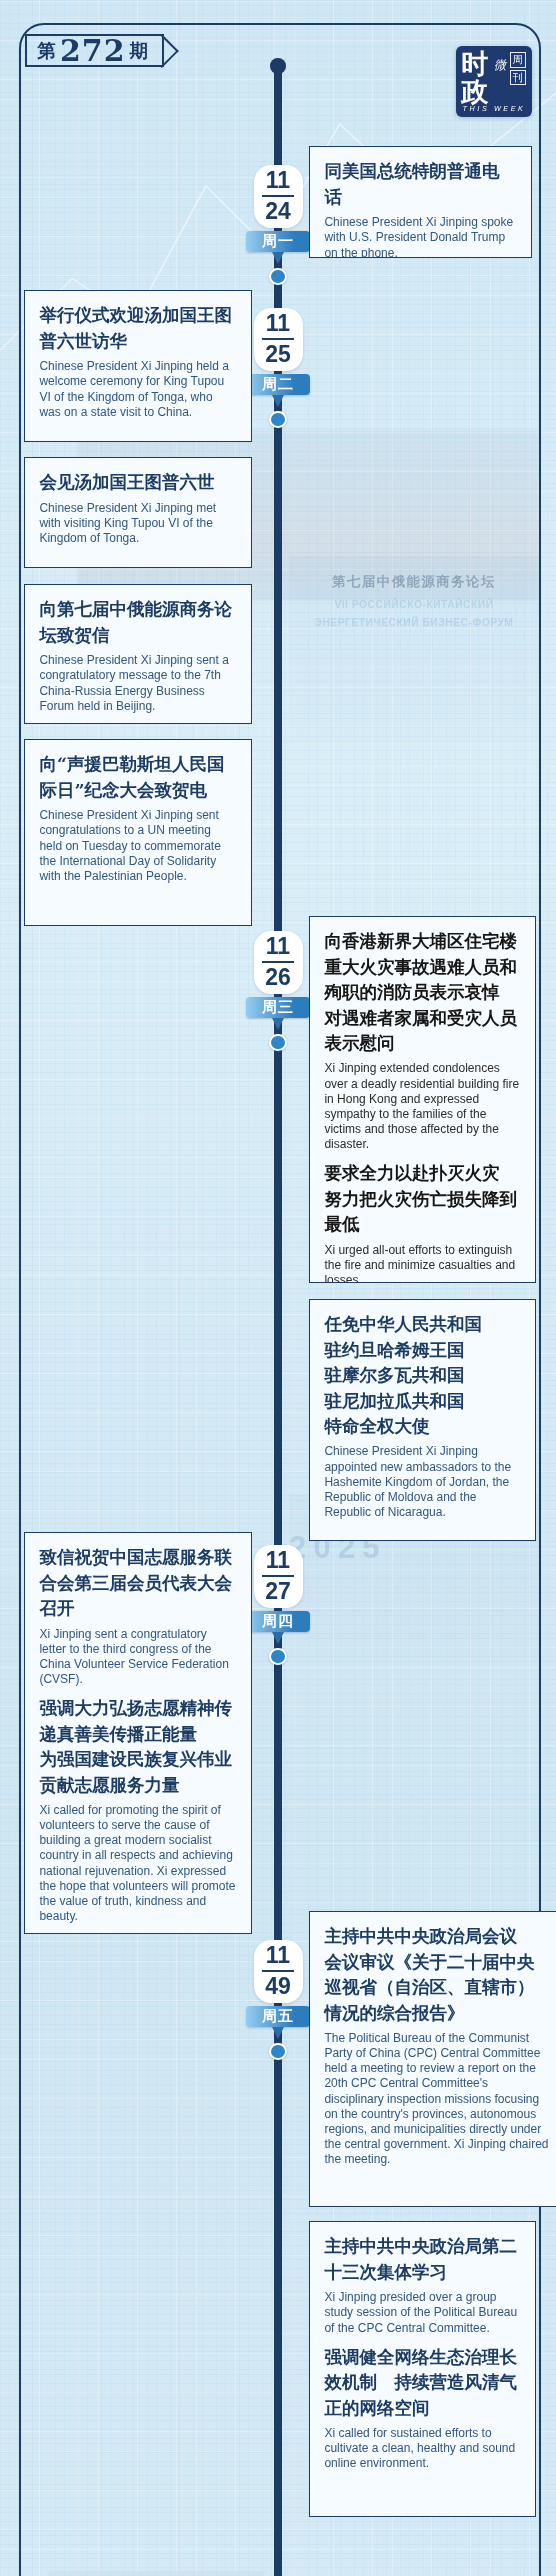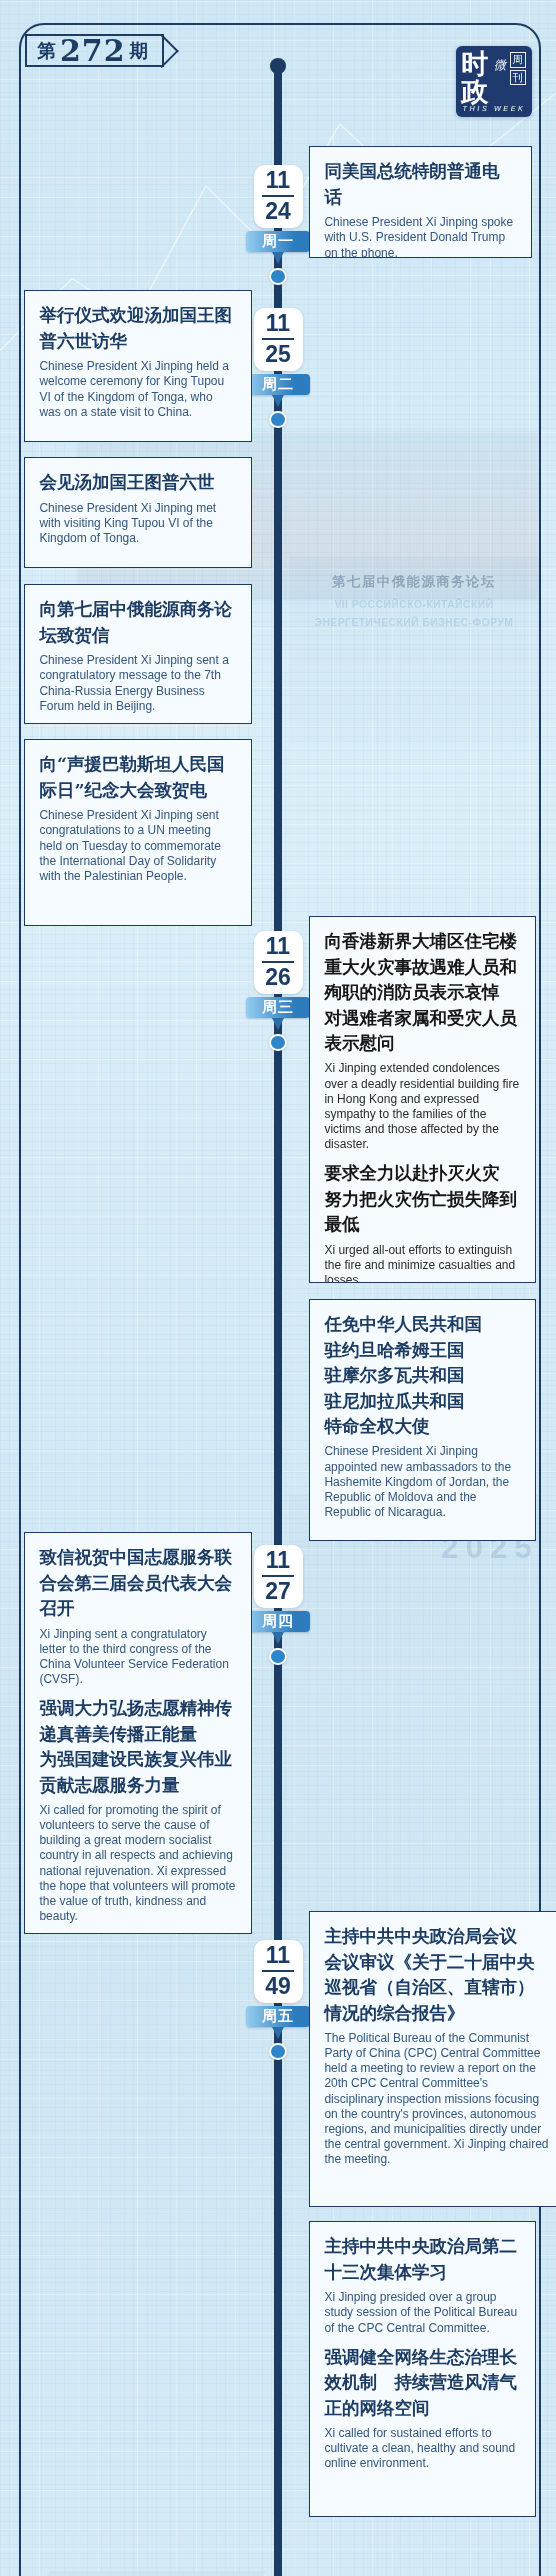"11" .badge .datebox { border-radius: 11px -> 17px }
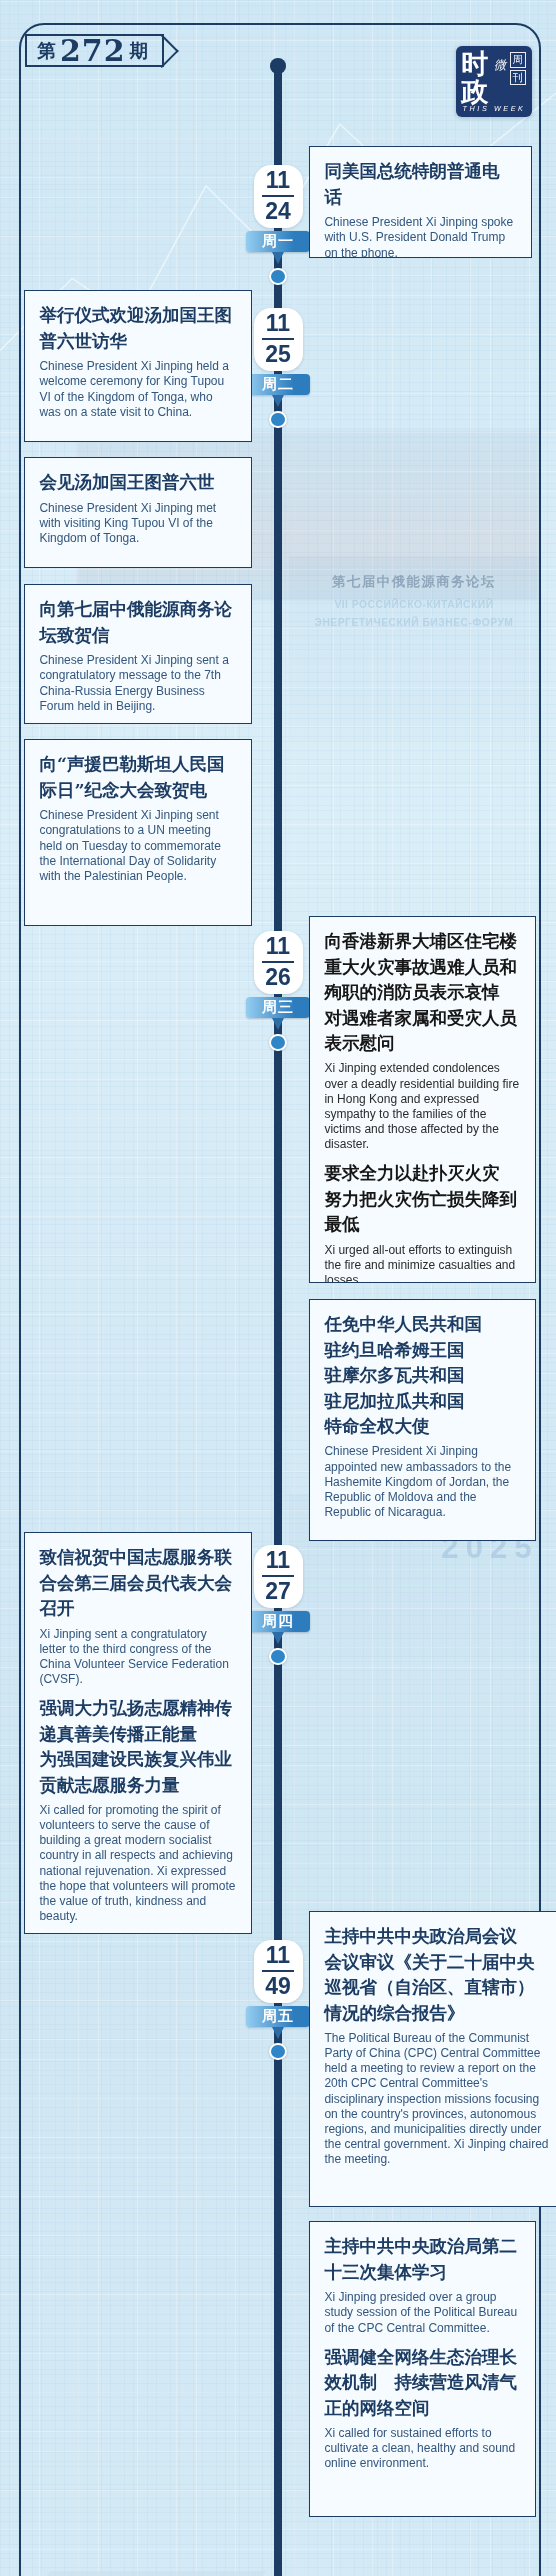"2025" .wm-photo2 { text-align: right -> left }
